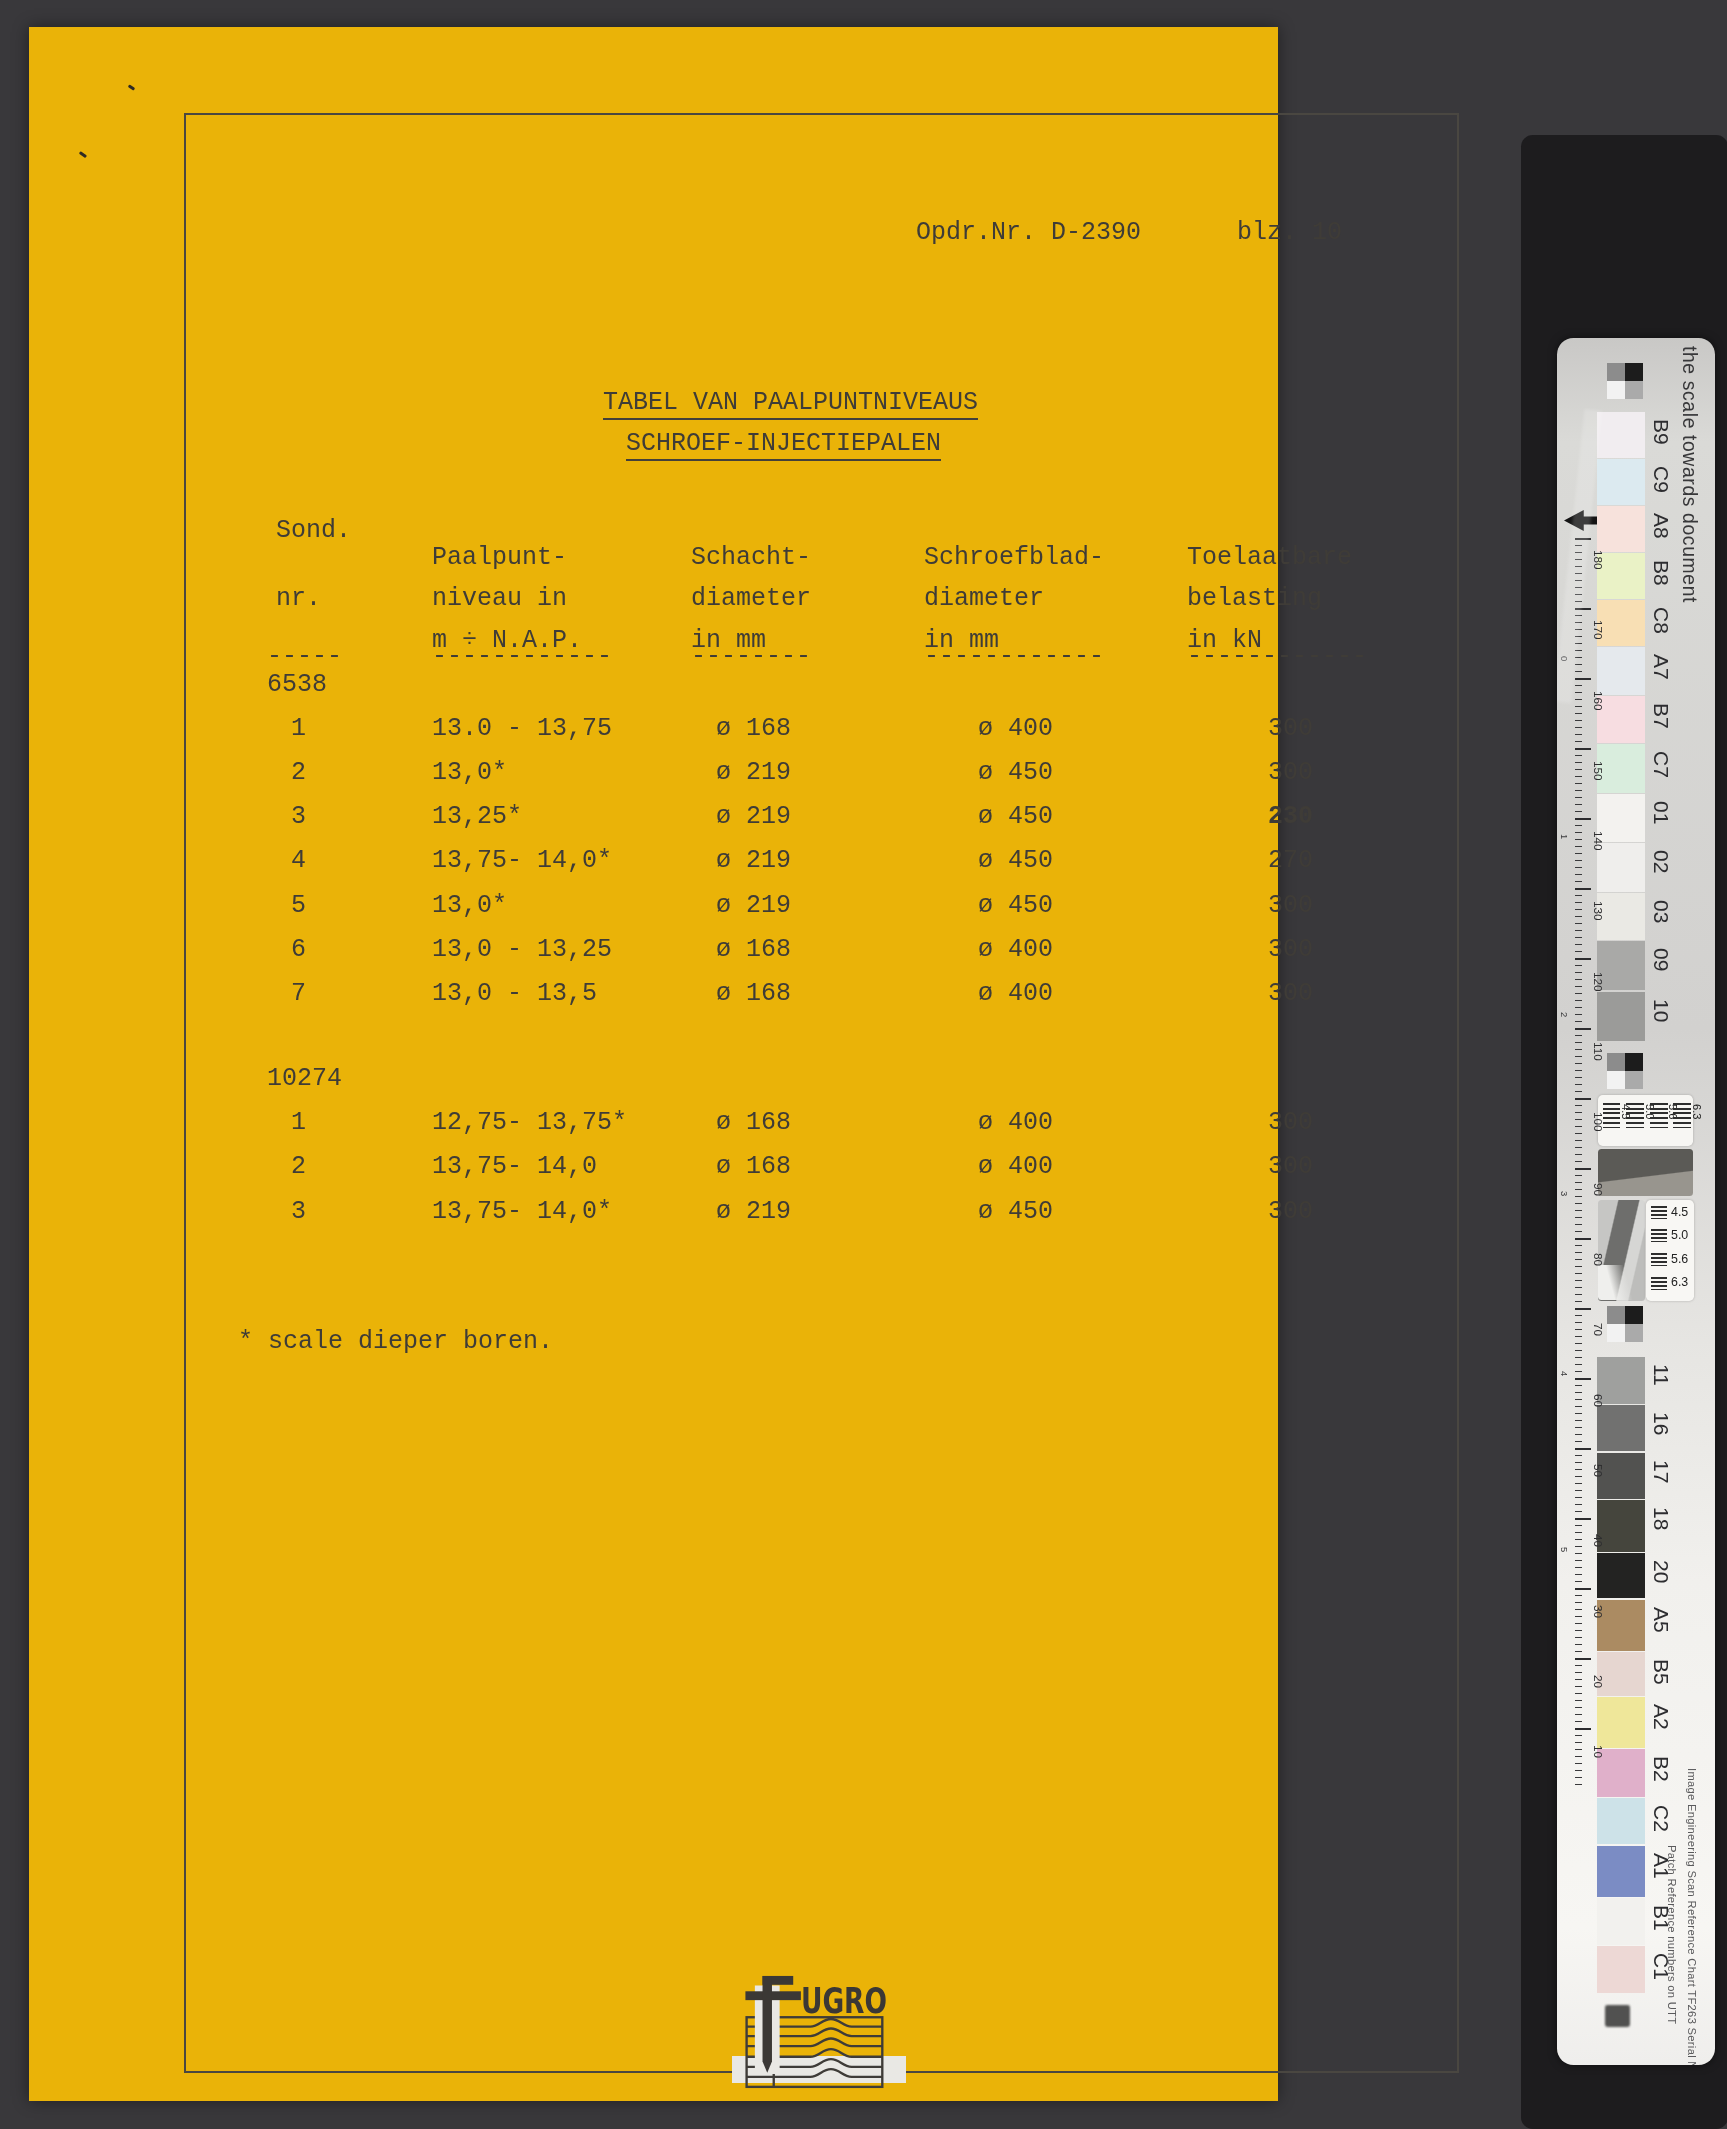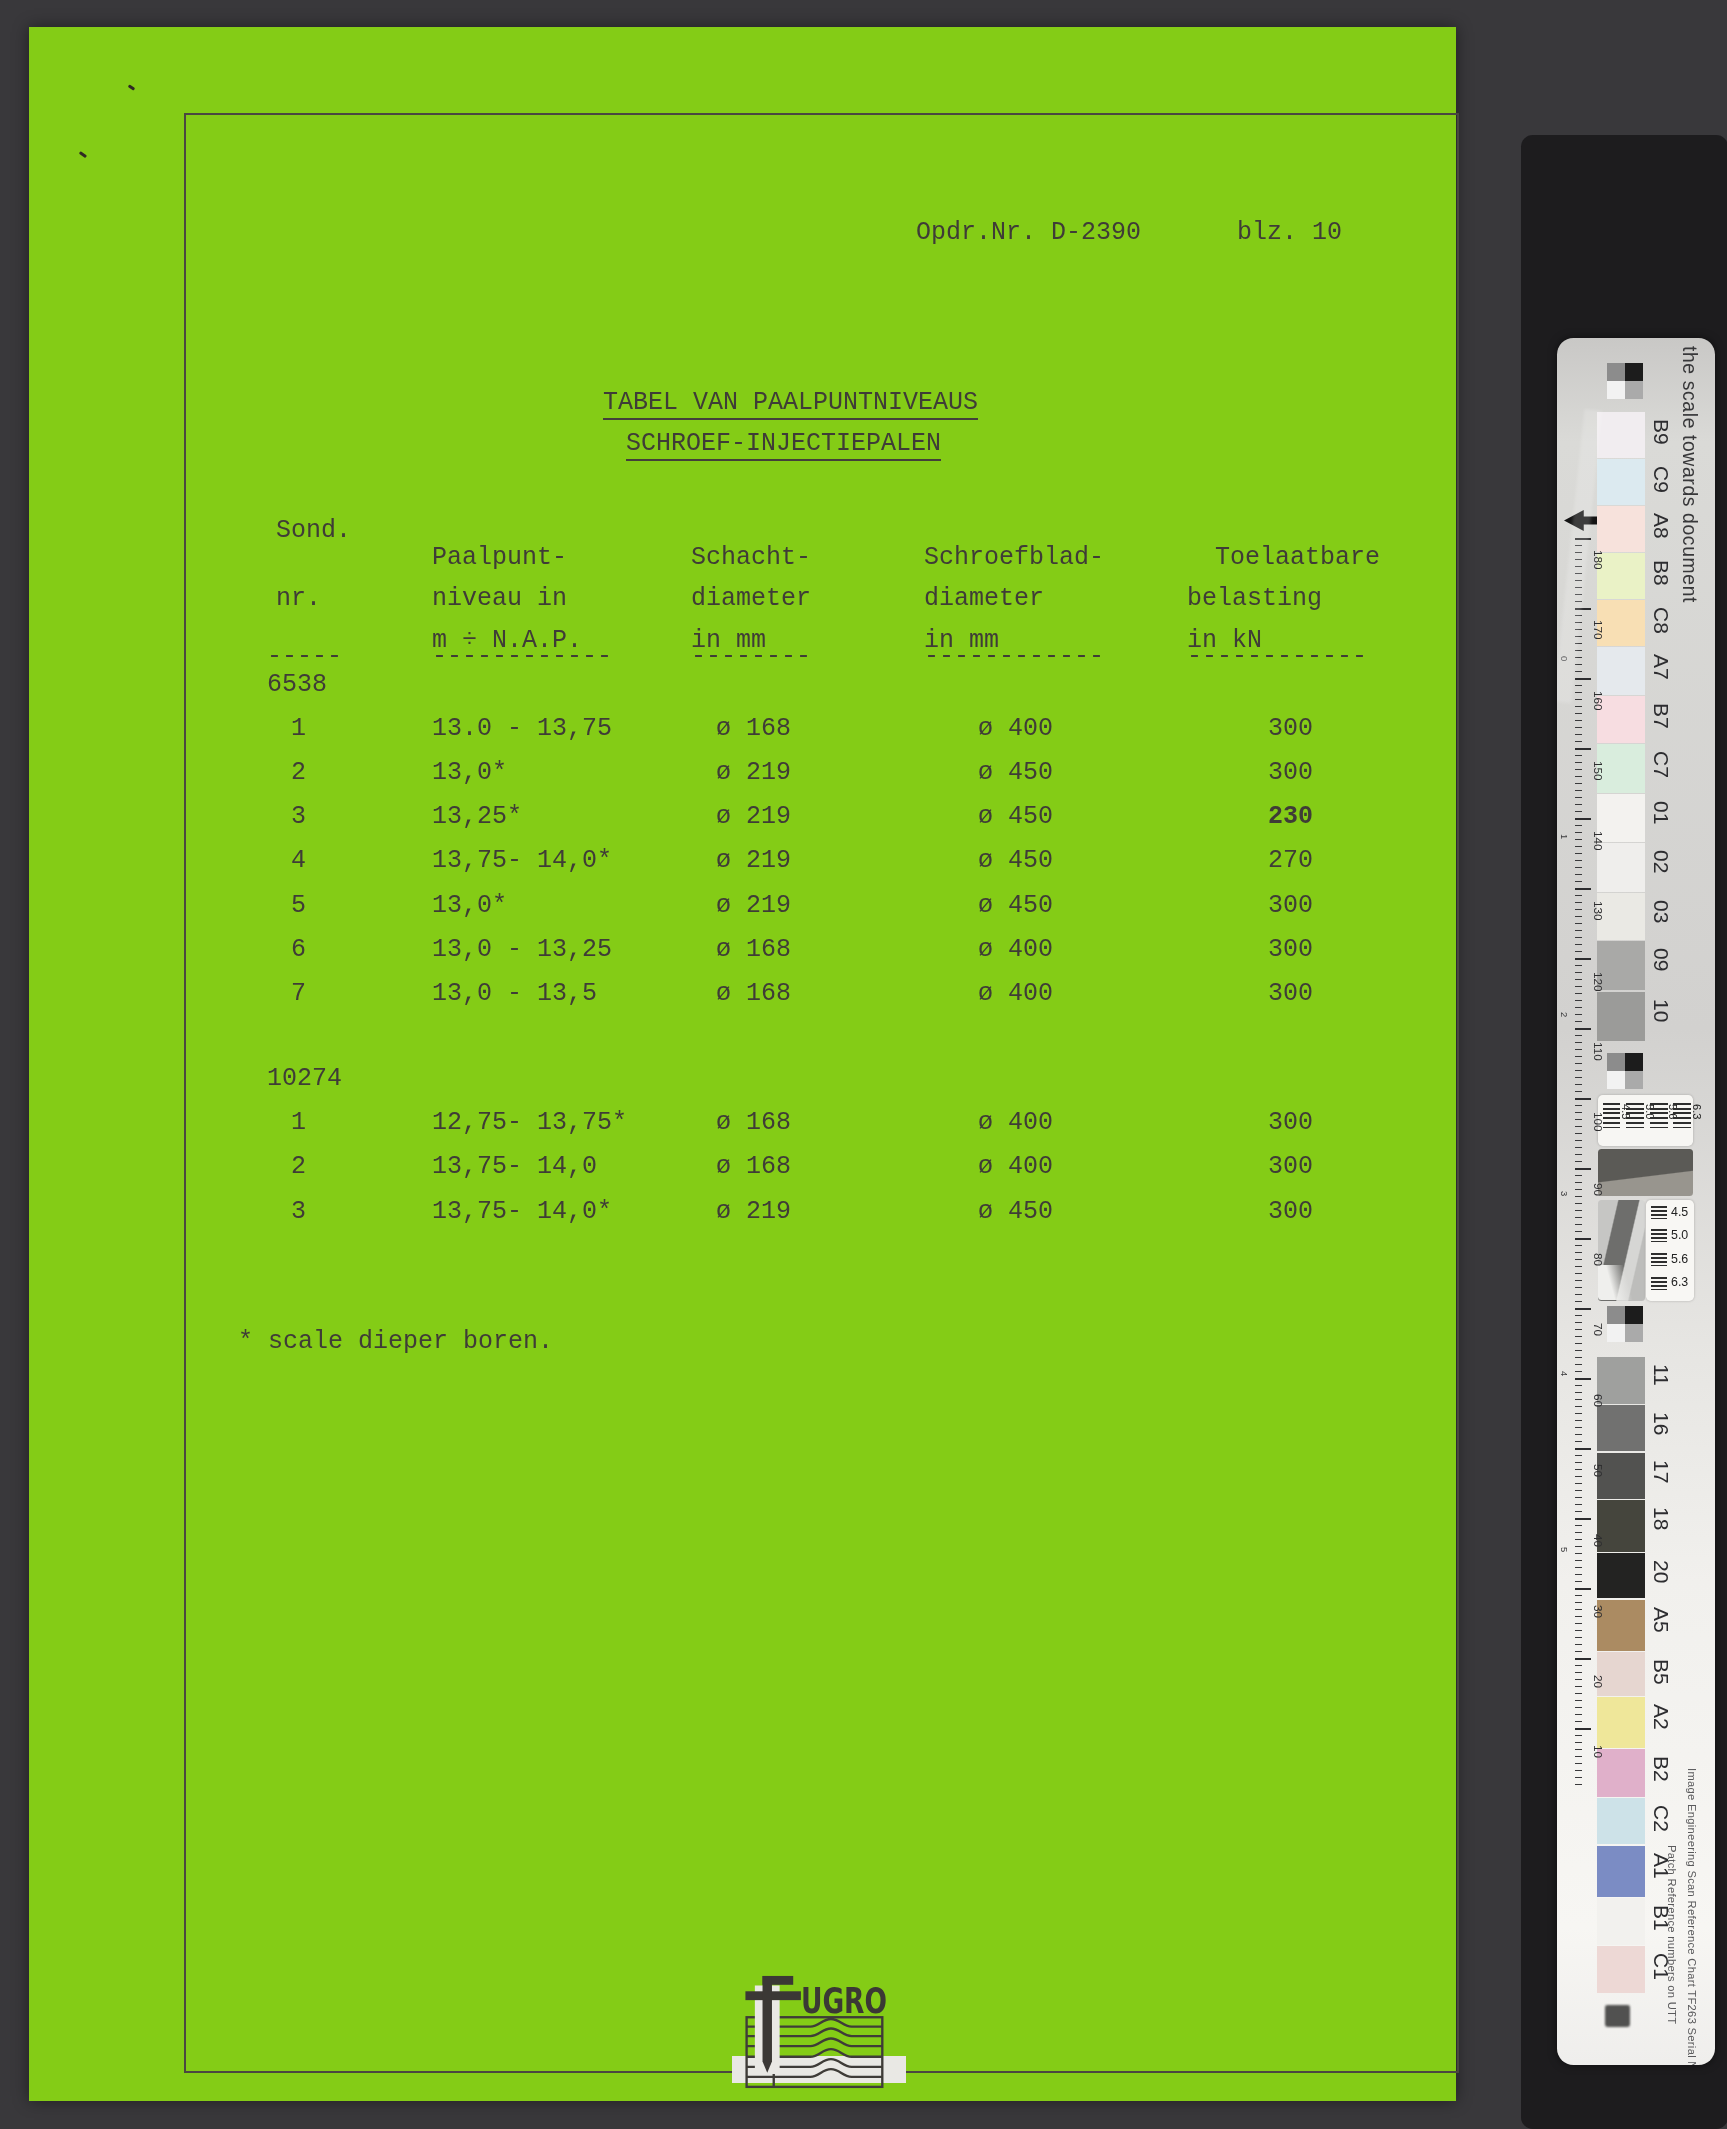"Opdr.Nr. D-2390" .paper { background: #84cc16 -> #eab308; width: 1427px -> 1249px }
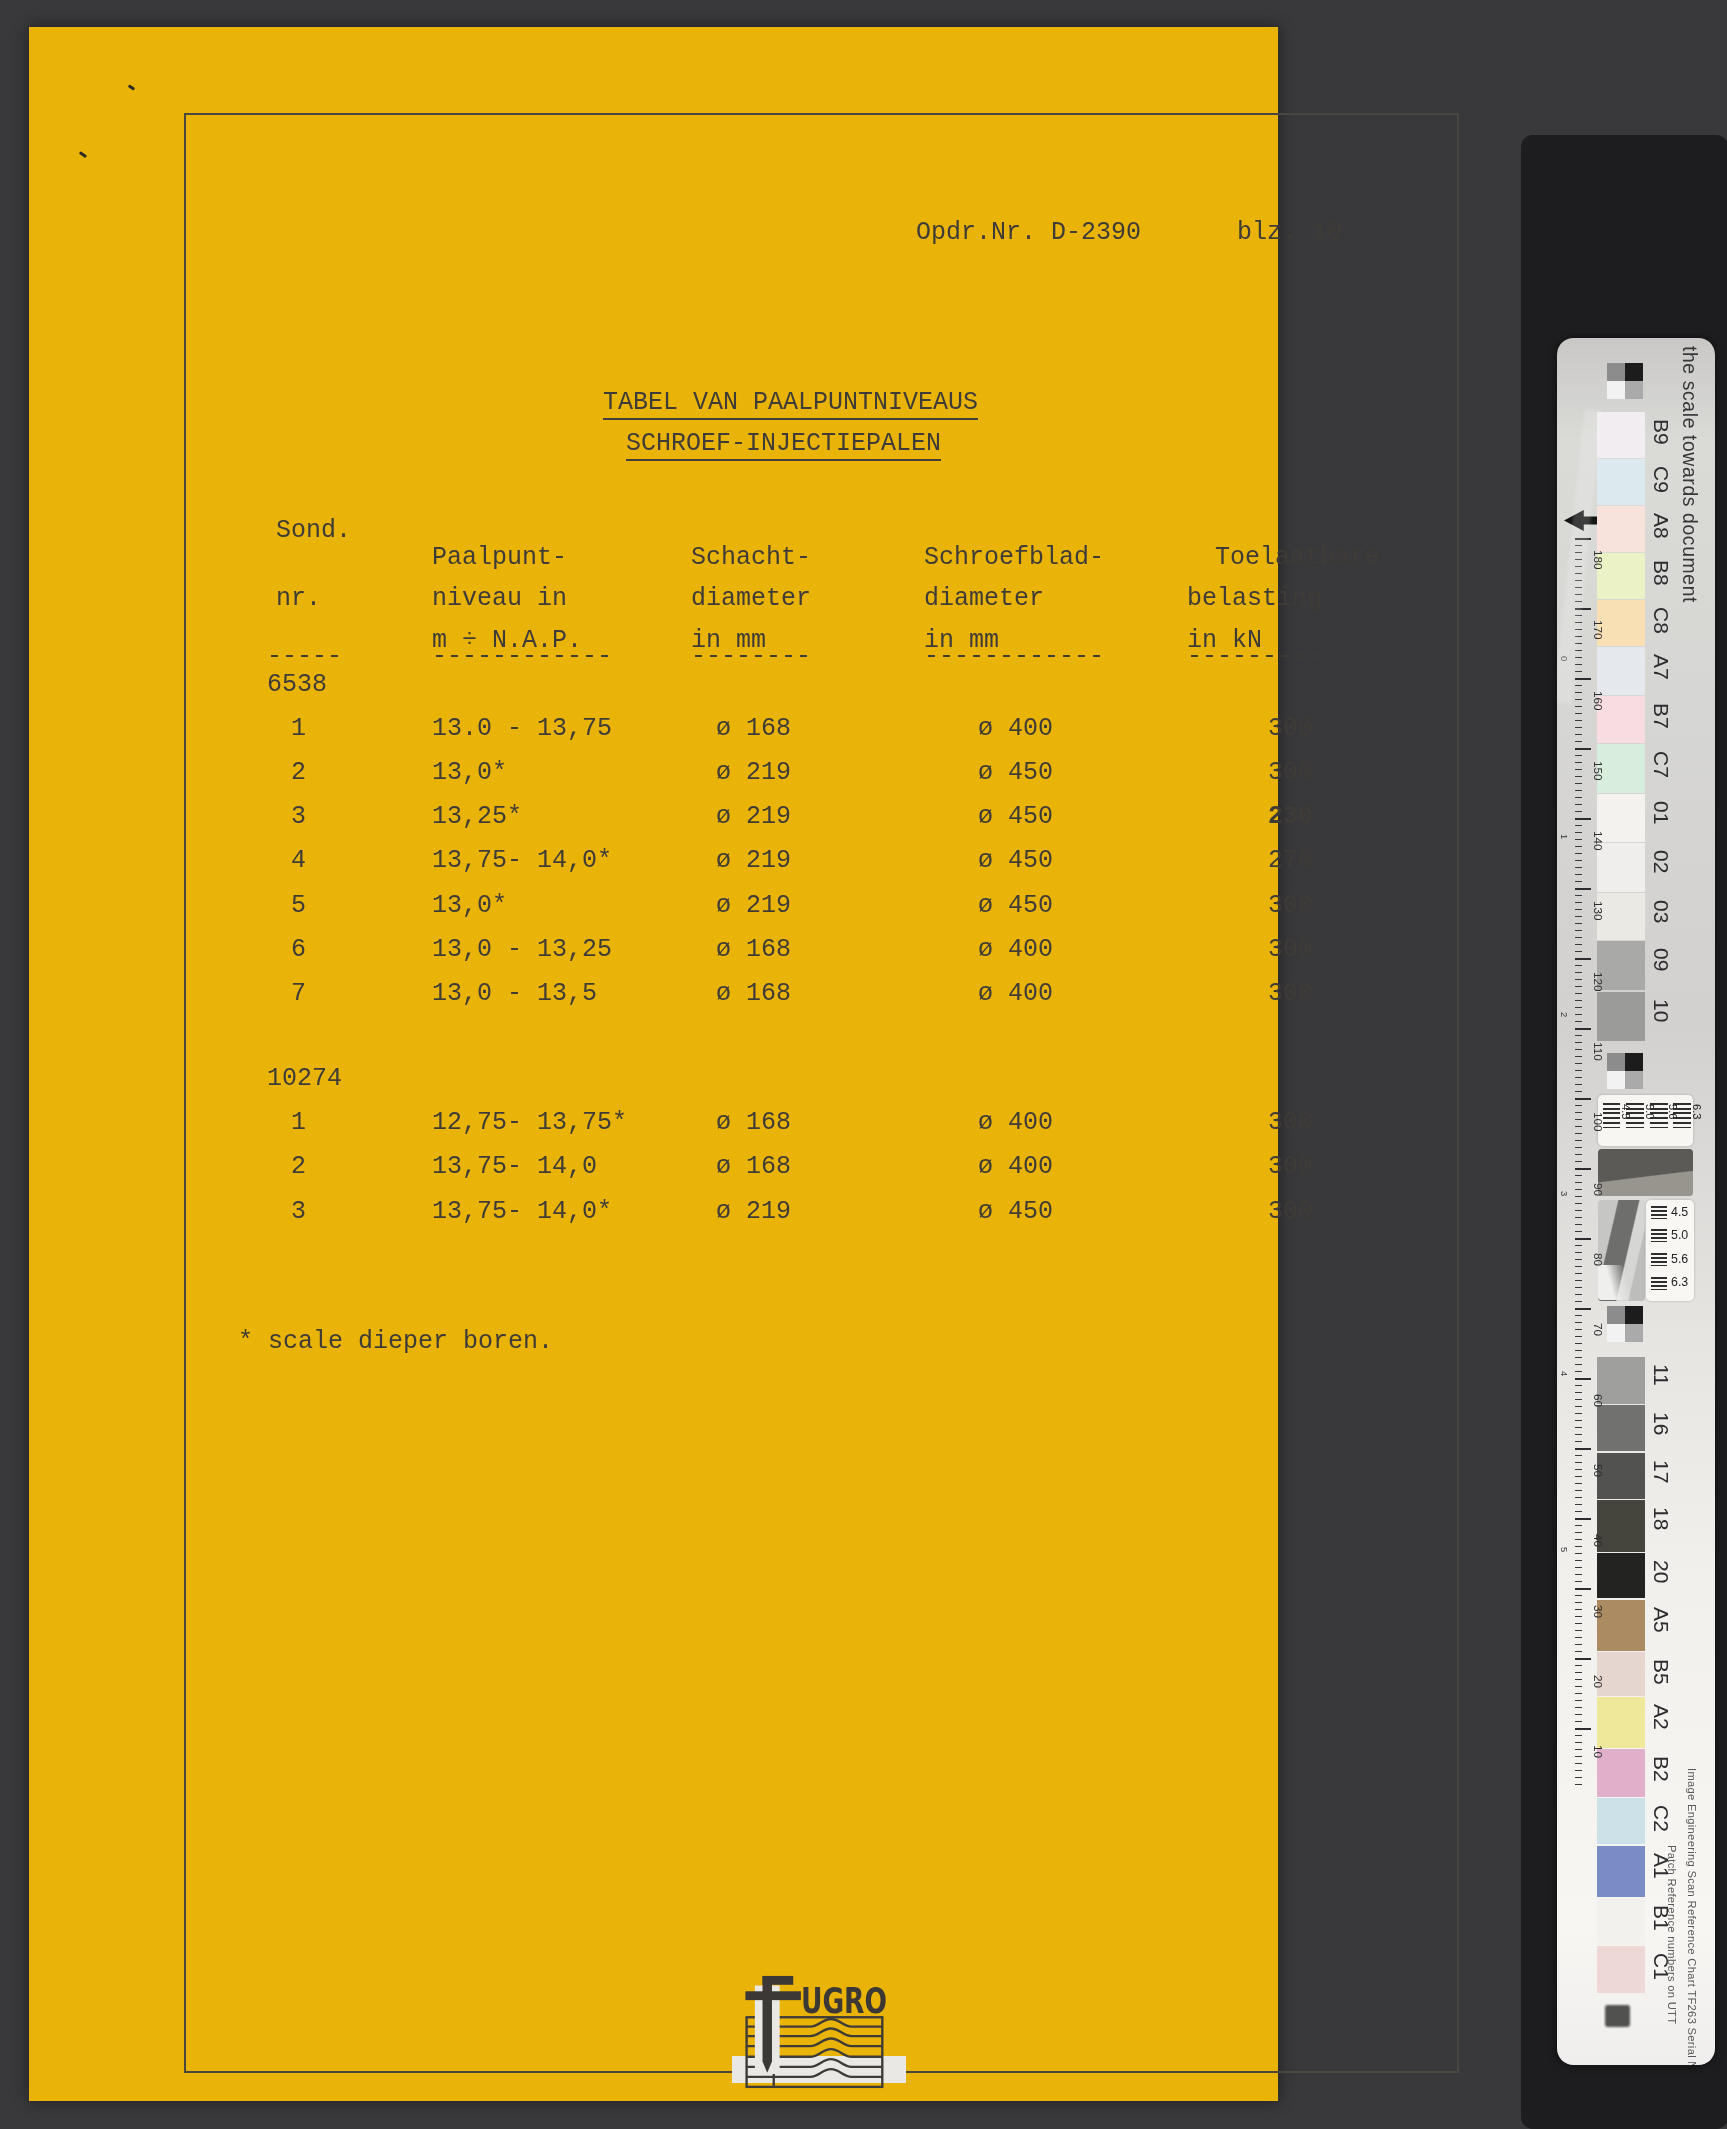"Toelaatbare" div.tw { margin-left: 28px -> none }
